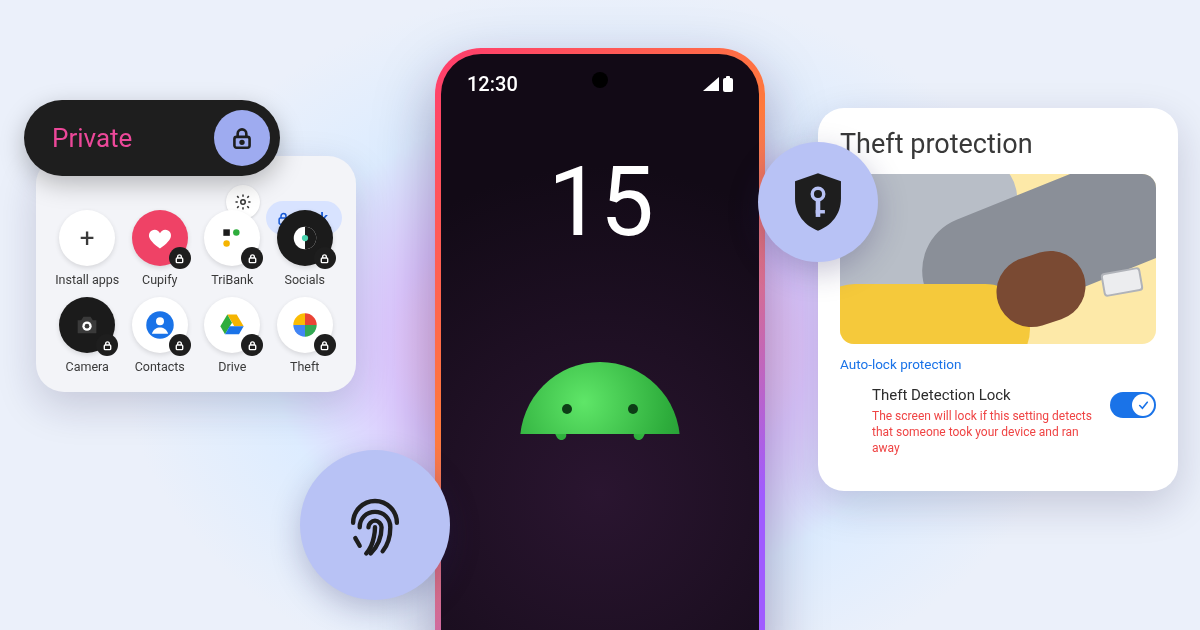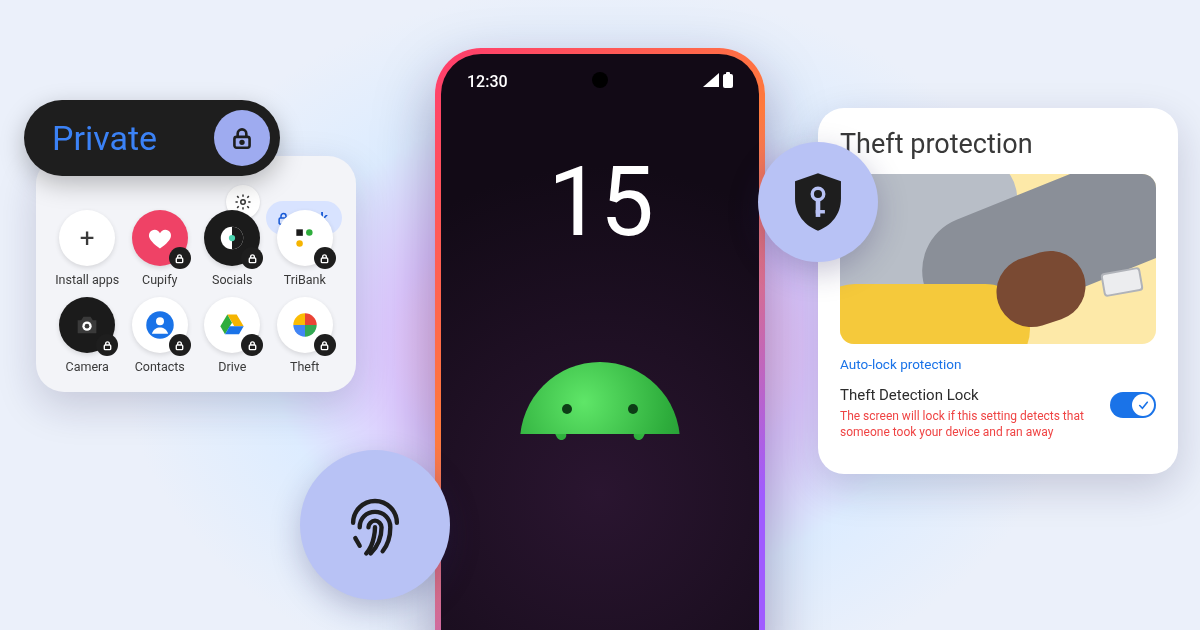"12:30" .status-bar { align-items: flex-start -> center; font-size: 16px -> 20px }
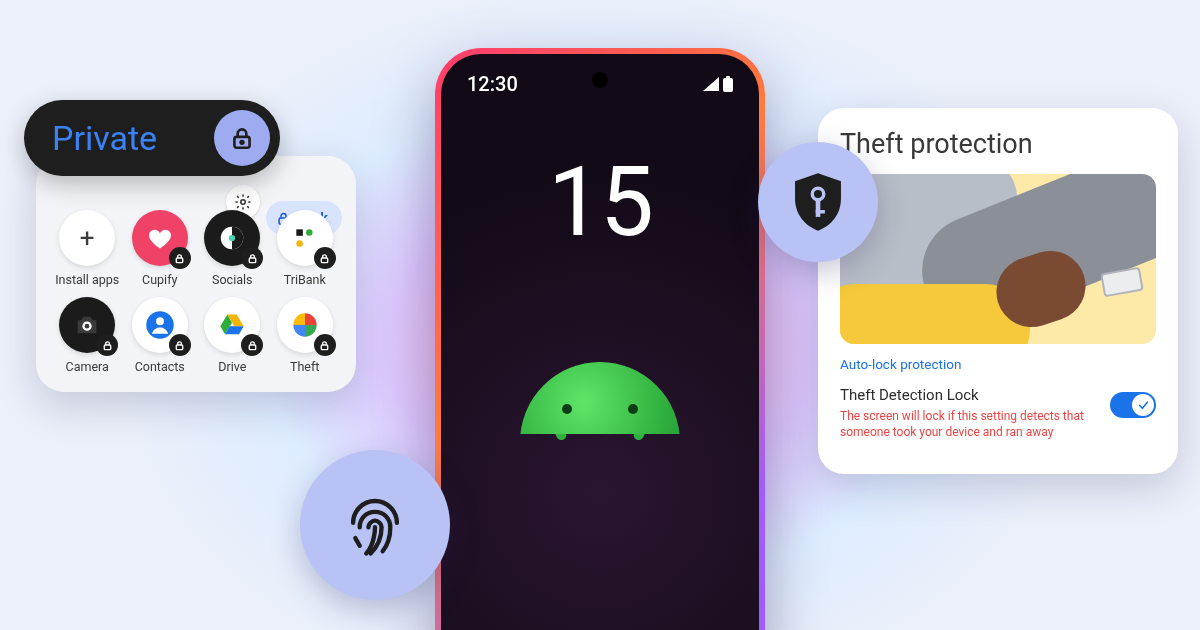"Private" .private-pill { color: #3b82f6 -> #ec4899; font-size: 34px -> 26px }
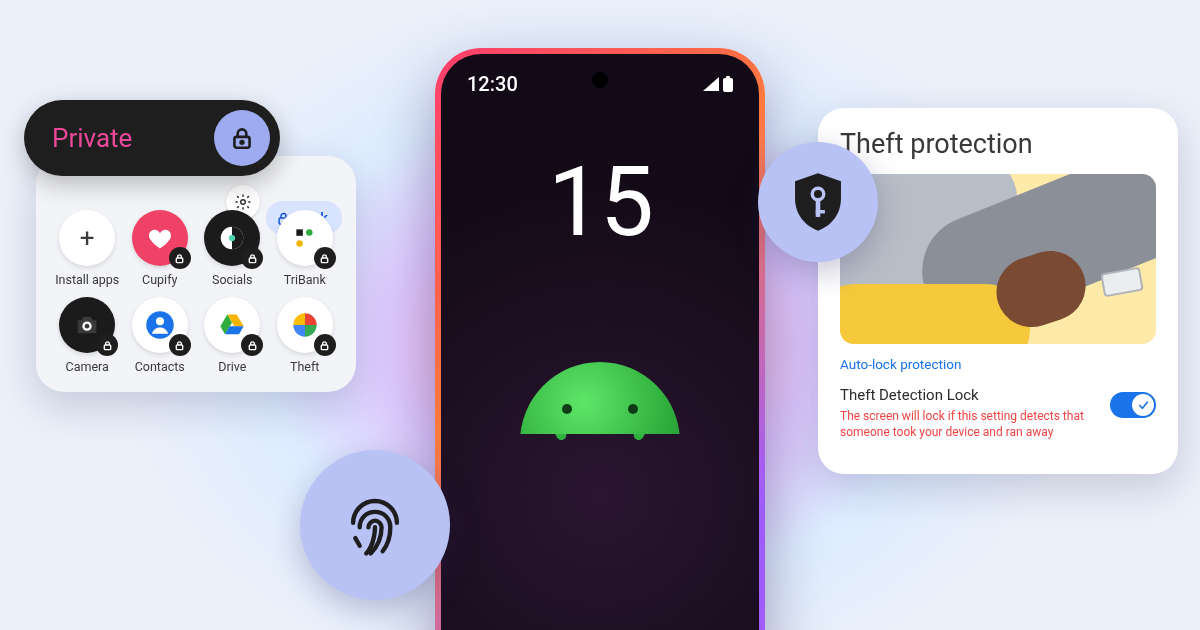"Socials" div.app-cell { order: before "TriBank" -> after "TriBank" }
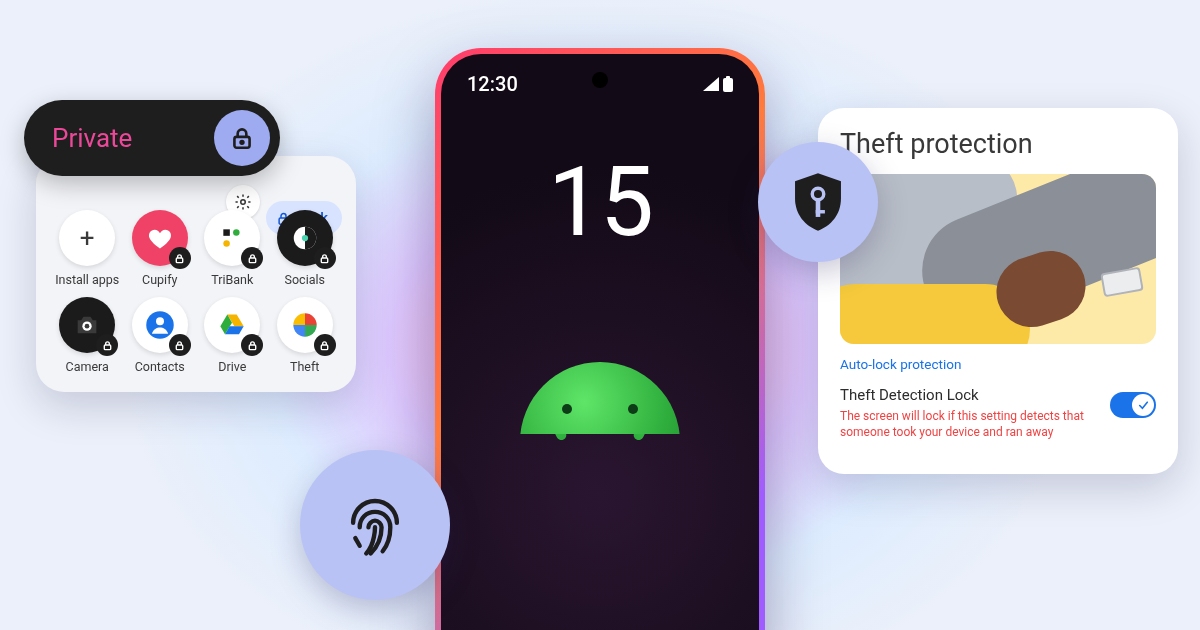"Theft Detection Lock" .tdl-text { margin-left: none -> 32px }
